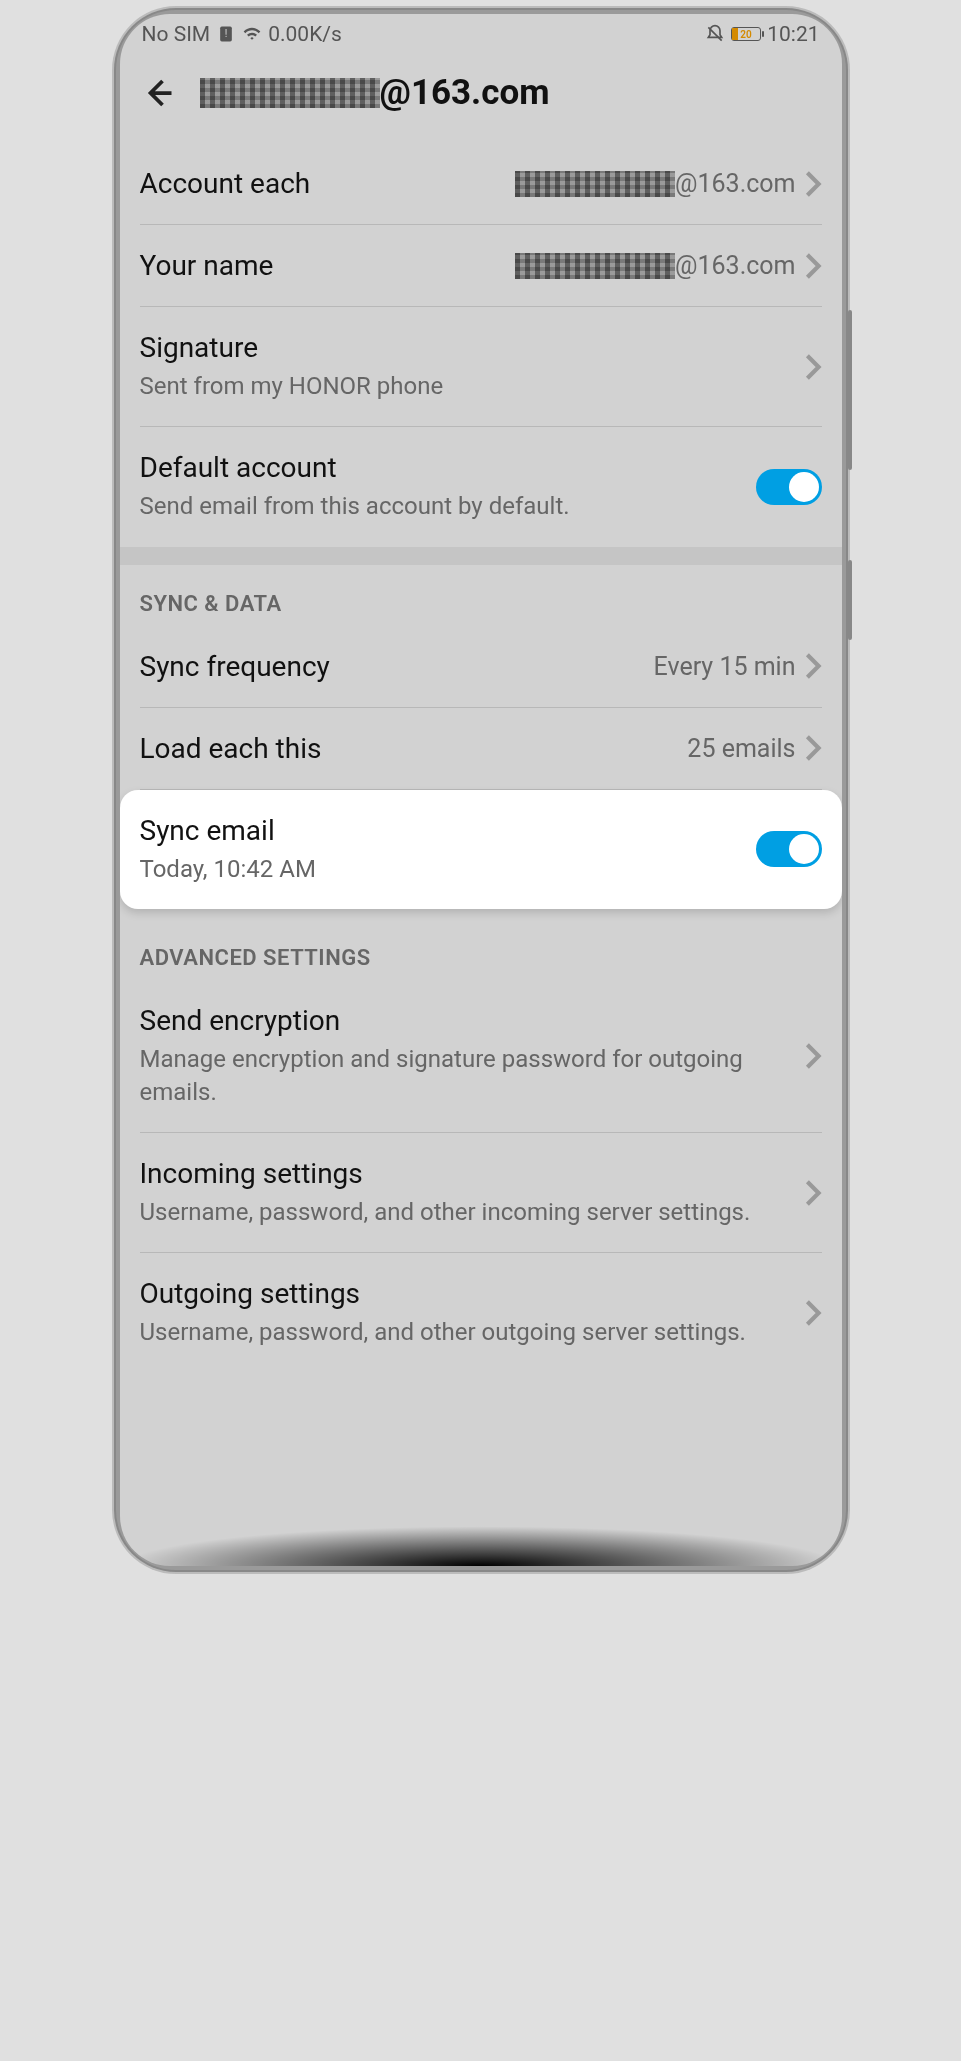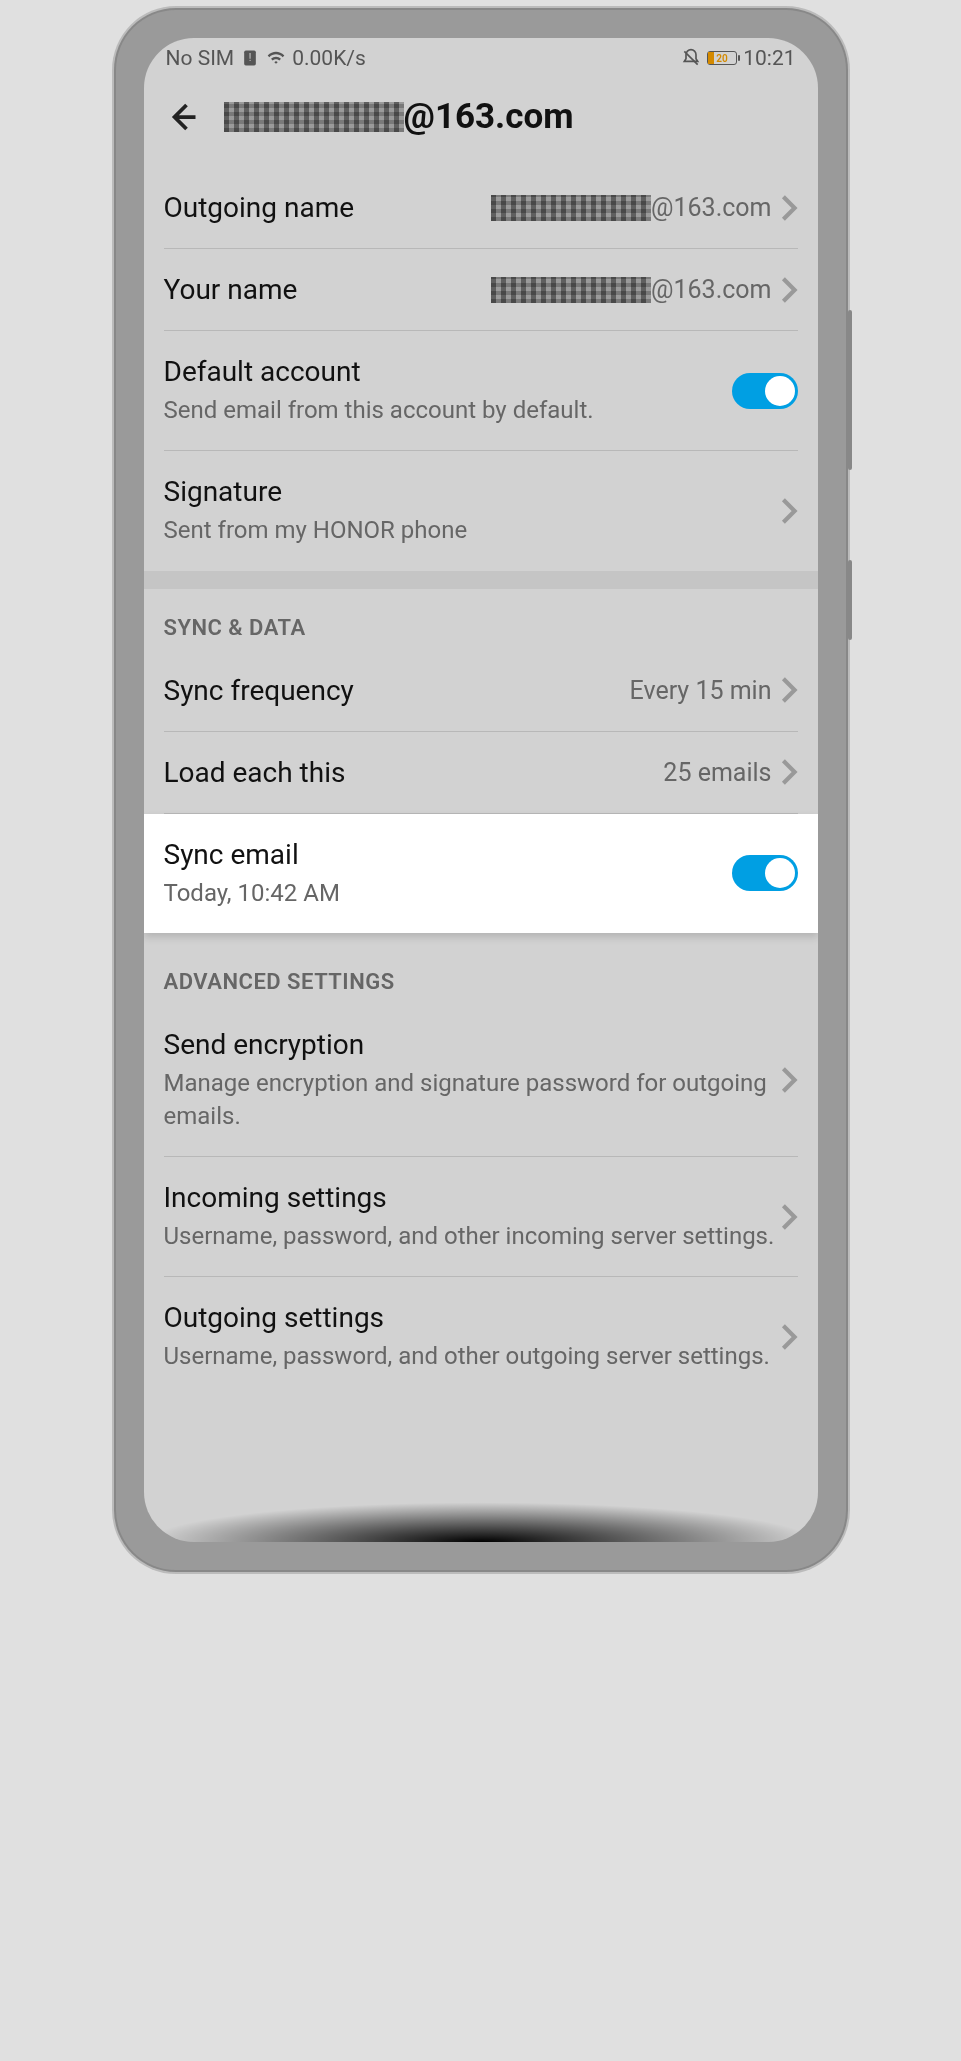"No SIM" .frame { padding: 28px -> 4px }
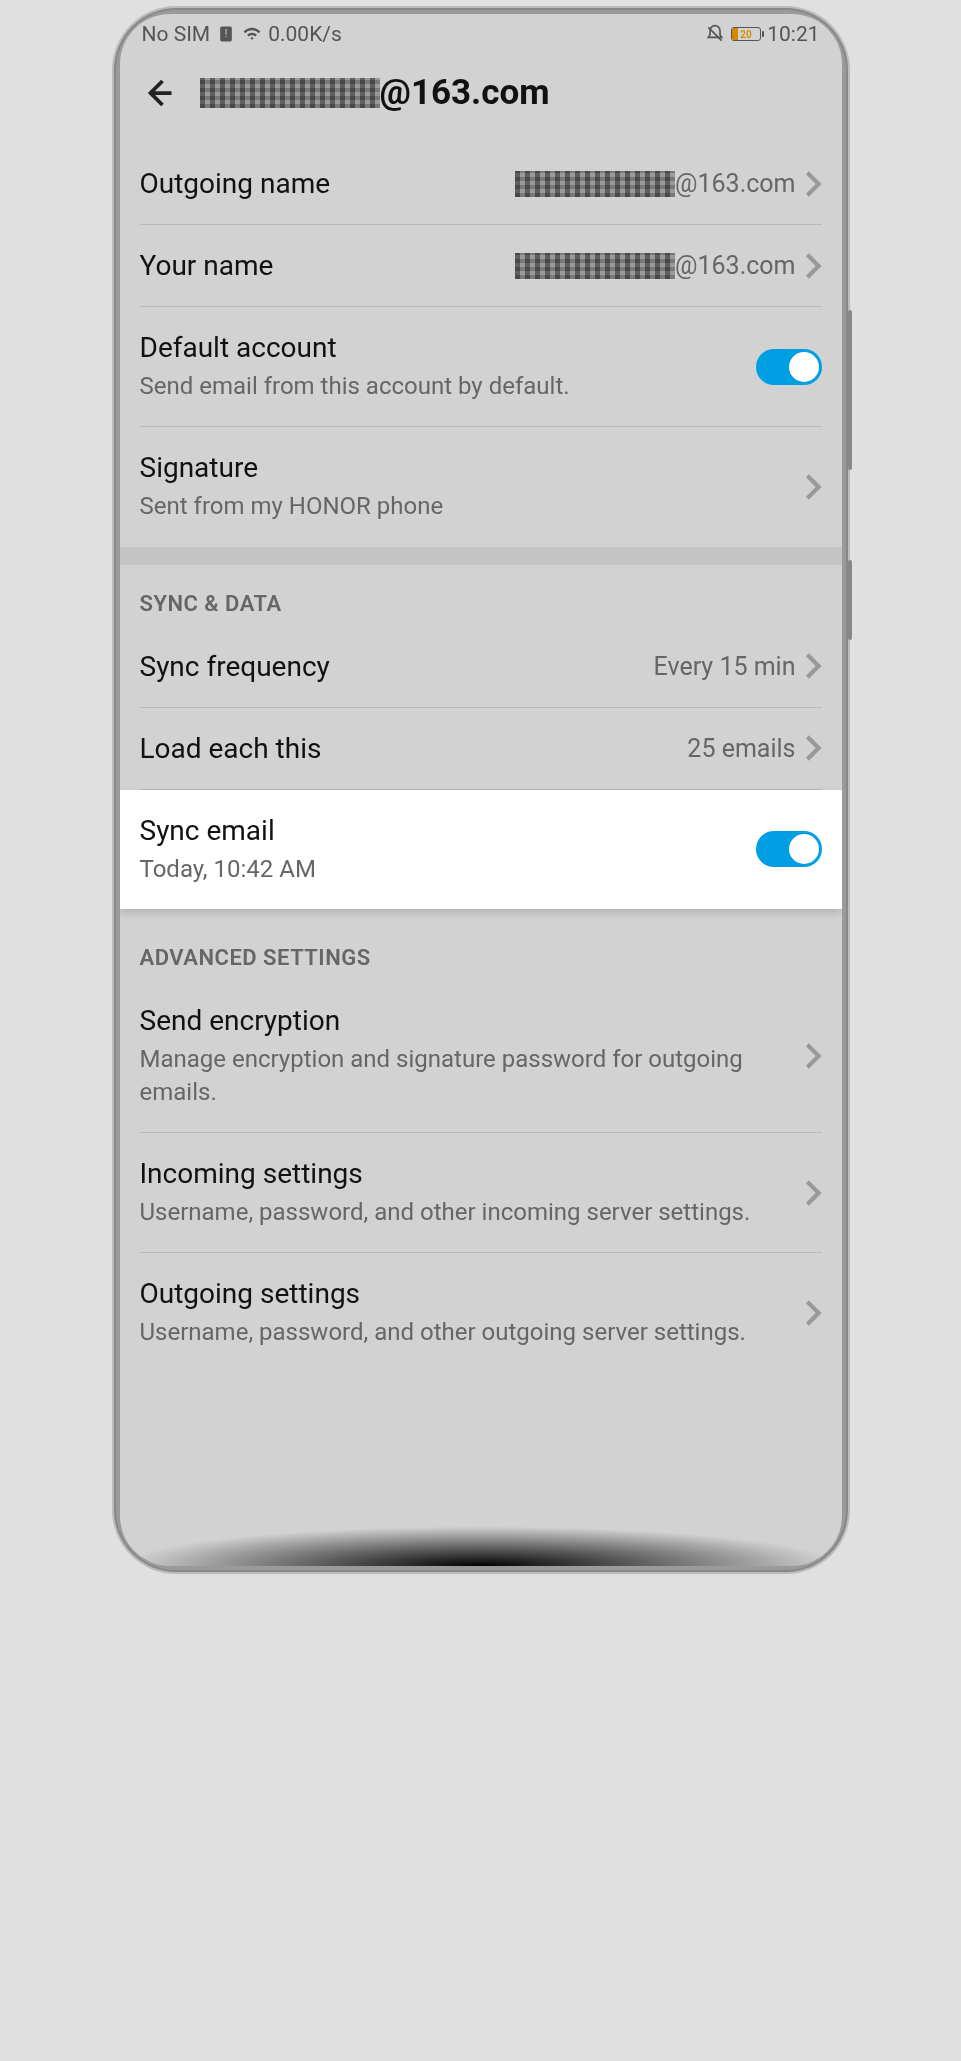"Outgoing name" div.row-label { text: Outgoing name -> Account each }
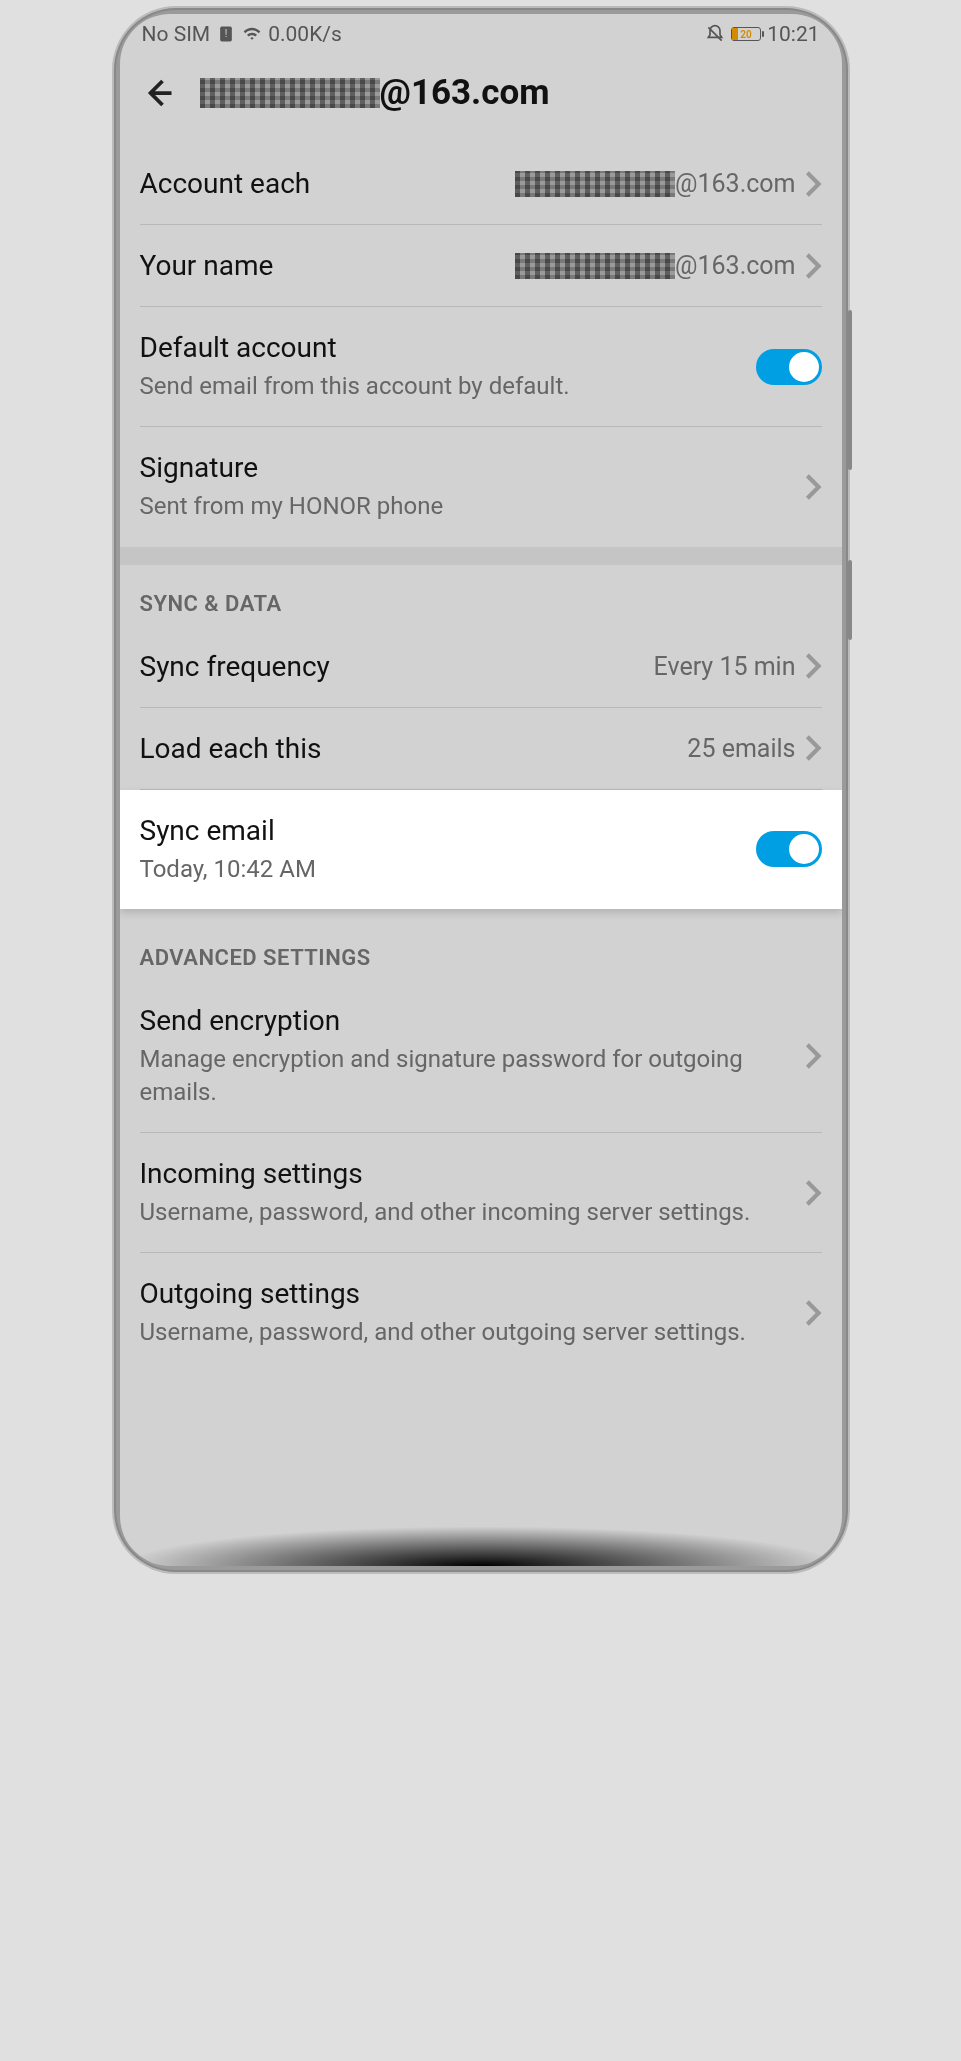"Default account" div.row { order: before "Signature" -> after "Signature" }
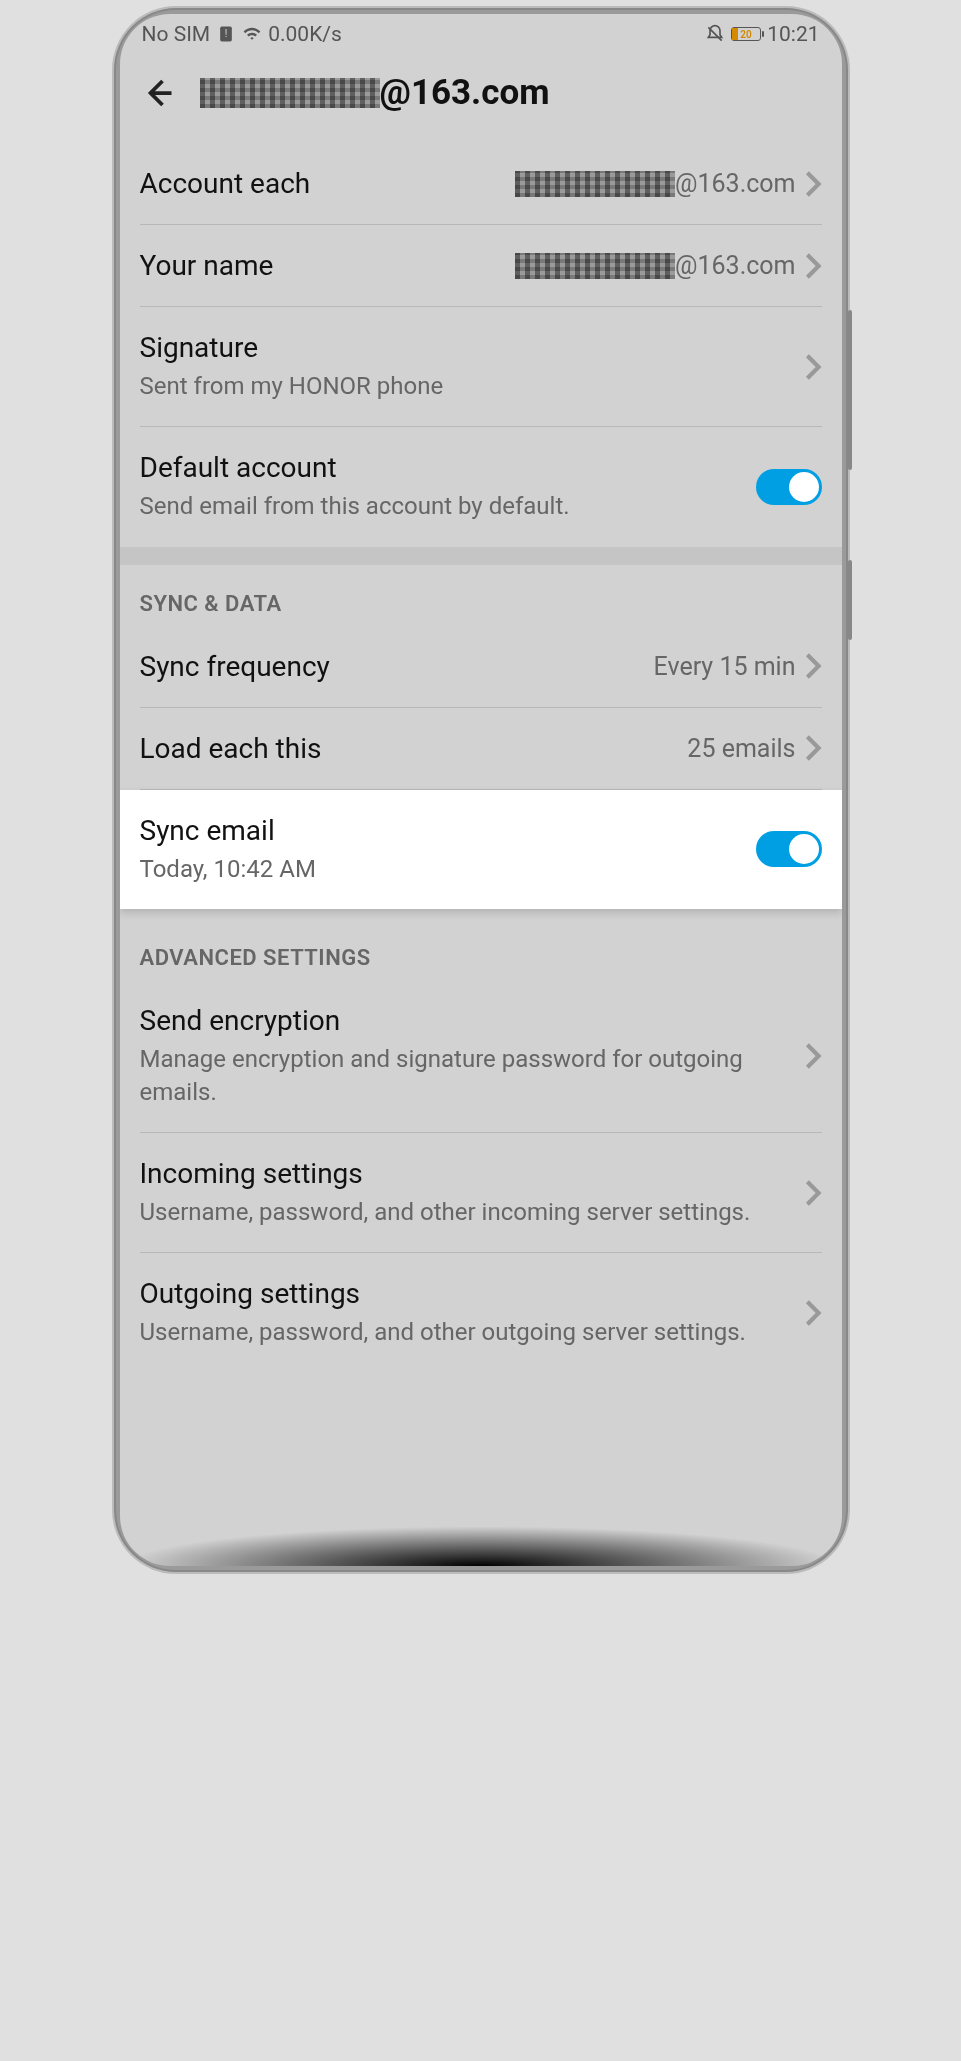"Sync email" .highlight { border-radius: none -> 18px }
